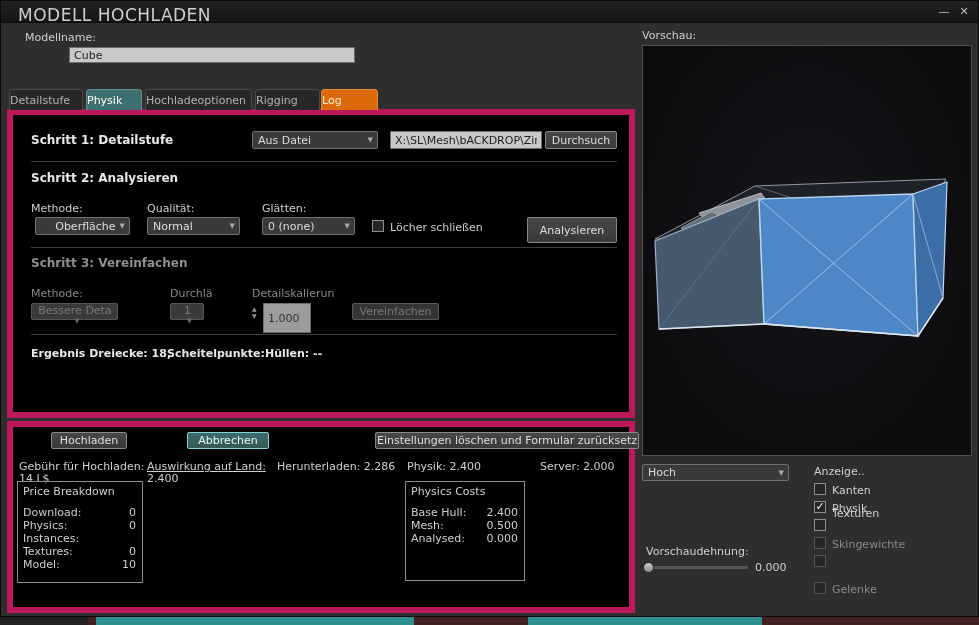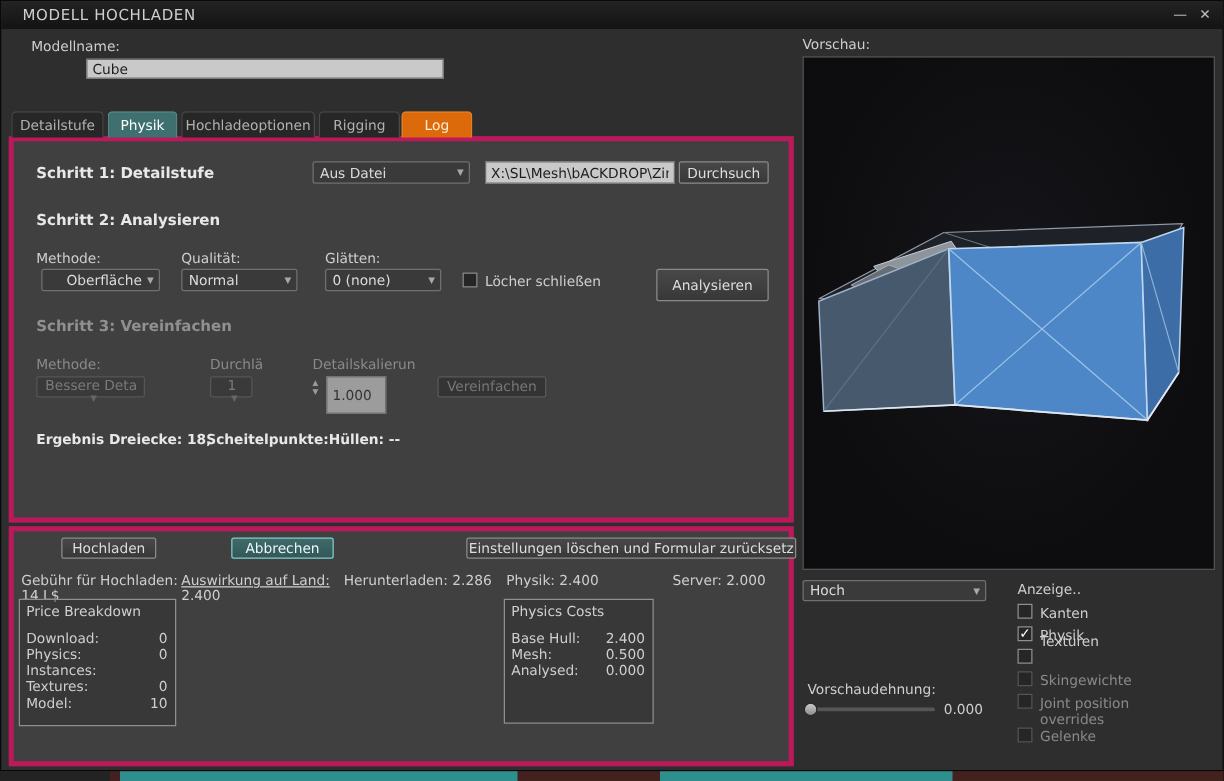"MODELL HOCHLADEN" .titlebar .title { font-size: 12px -> 17px }
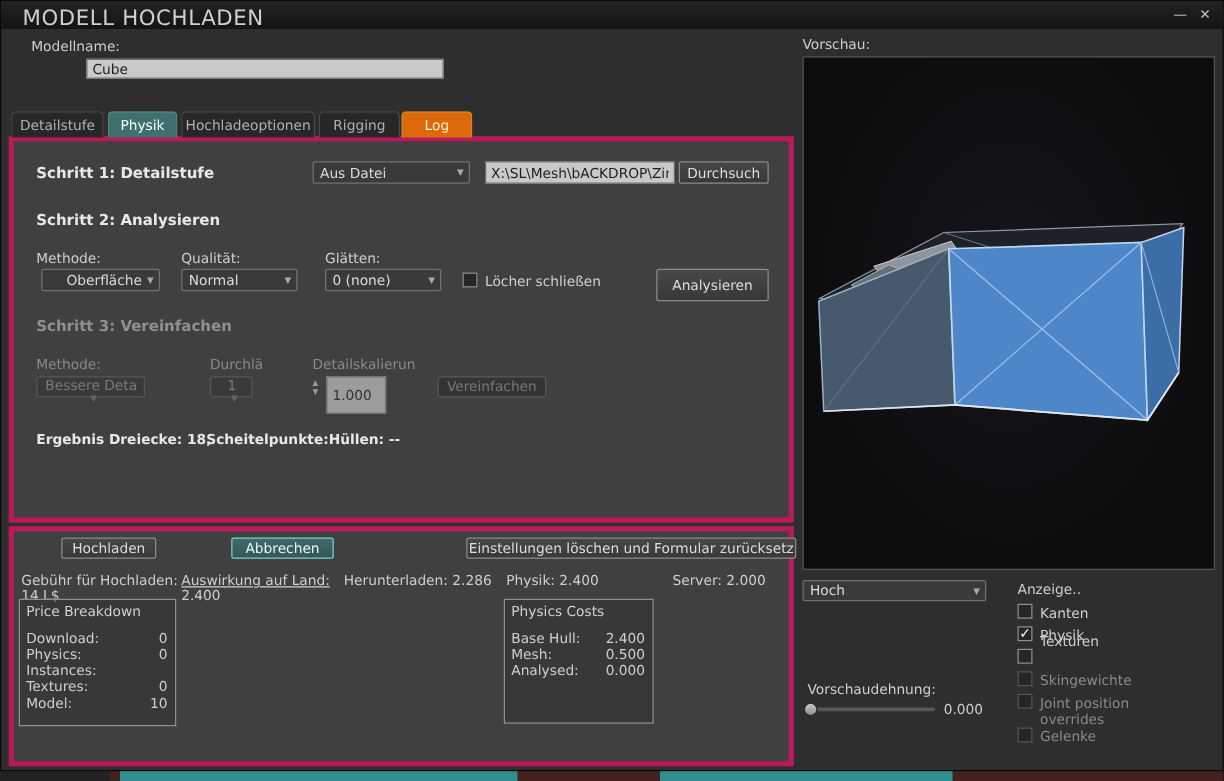"Detailstufe" .tab { justify-content: center -> none }
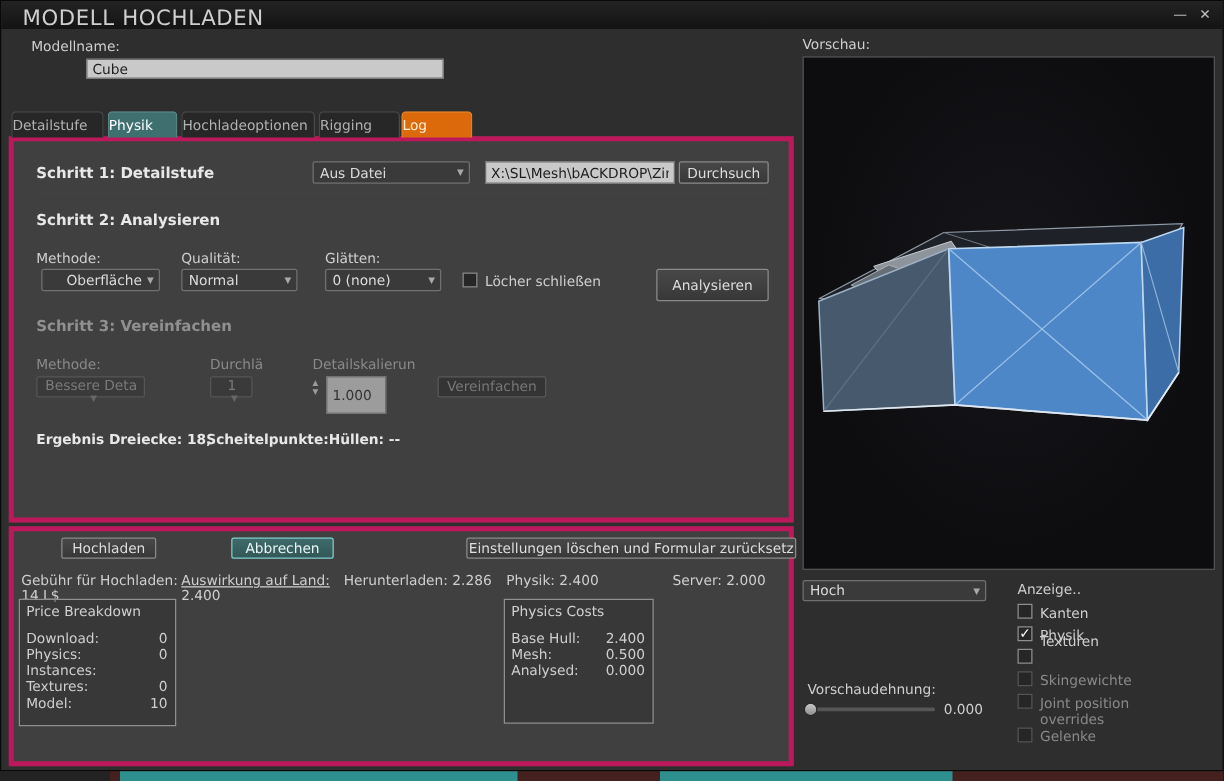"Schritt 1: Detailstufe" .panel { background: #404040 -> #000000; border: 4px solid #be185d -> 6px solid #be185d }
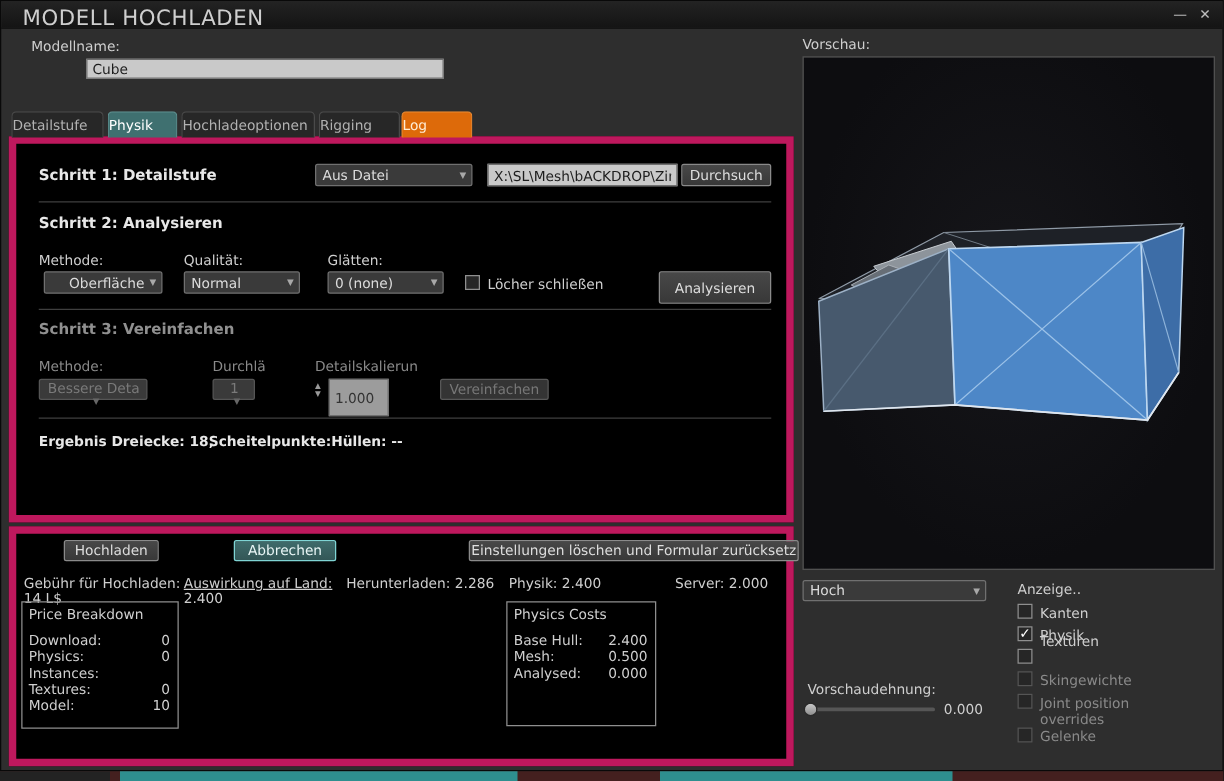"Joint position overrides" span.lbl { html: <span>Joint position overrides</span> -> none }
